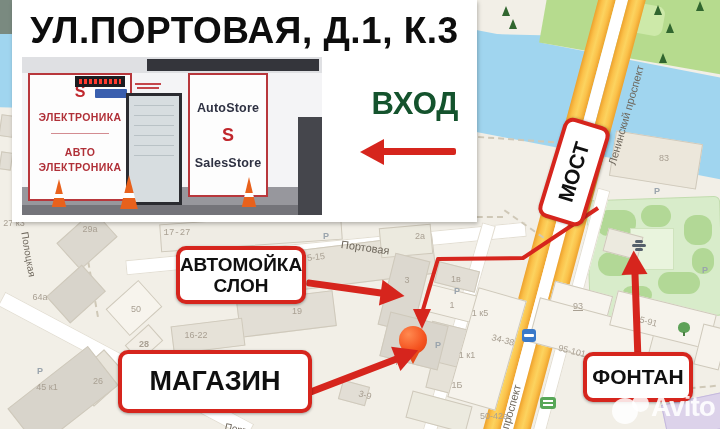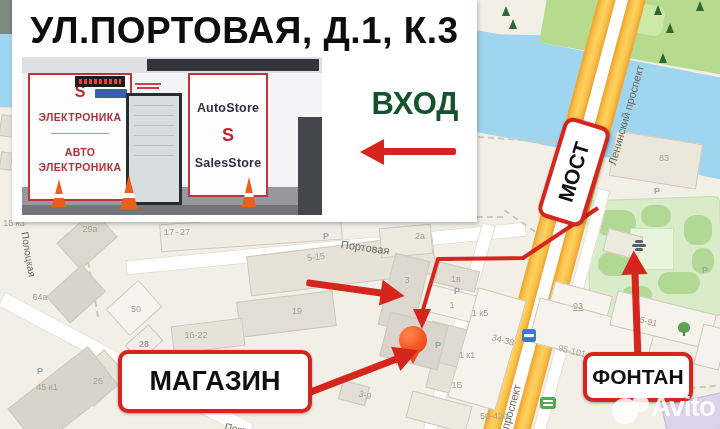"18 к3" div.bld-label { text: 18 -> 27 }
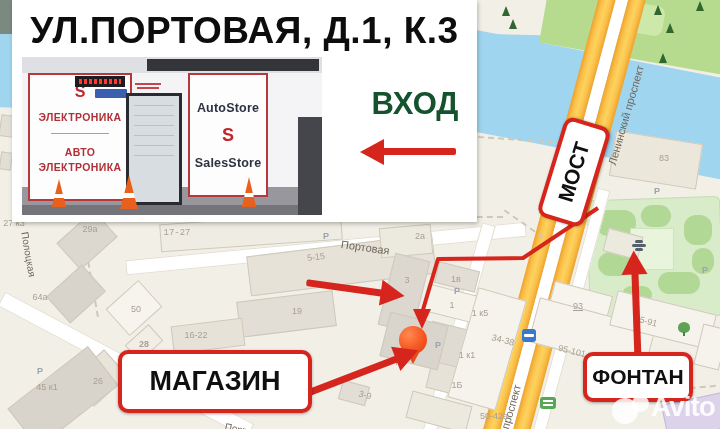"АВТОМОЙКА" div.callout { html: none -> <div> <span>АВТОМОЙКА</span> <span>СЛОН</span> </div> }
